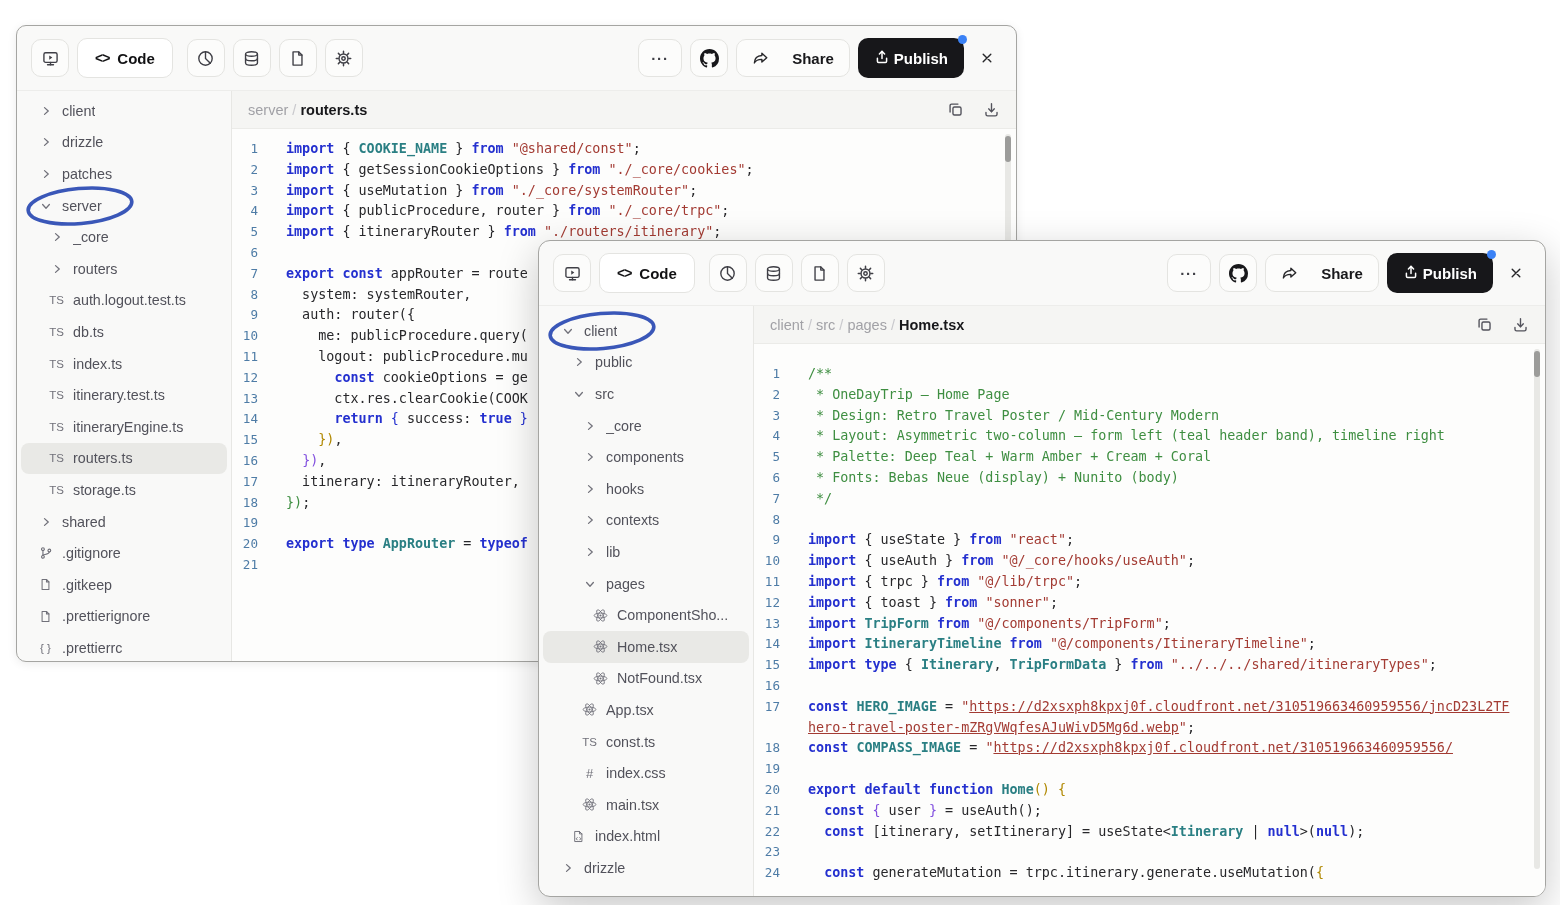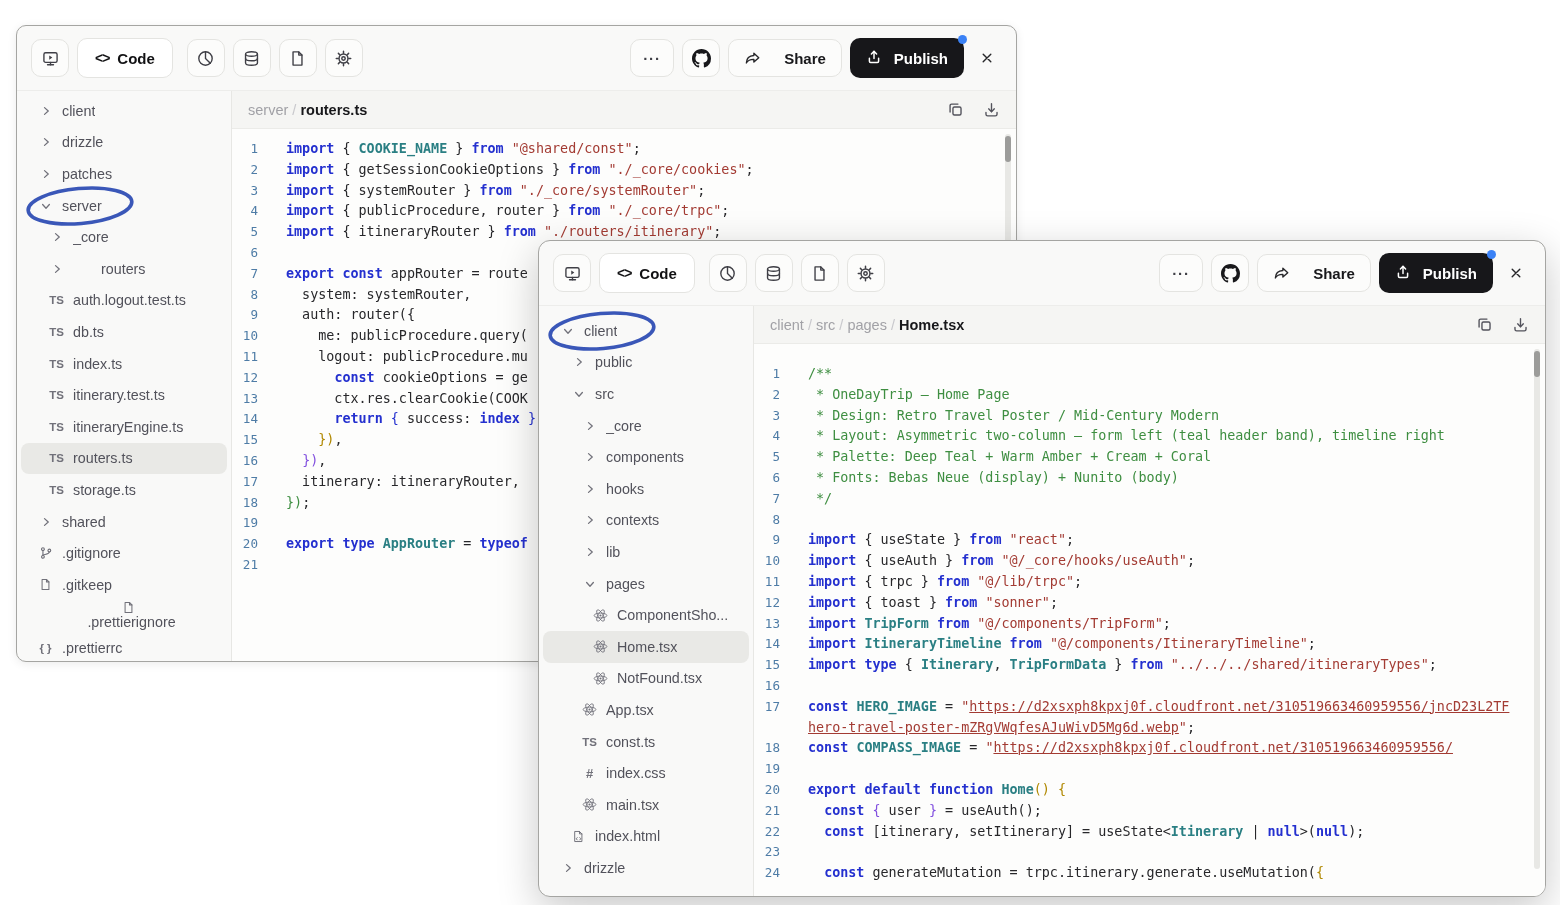"Publish" .publish-btn { gap: 12px -> 4px }
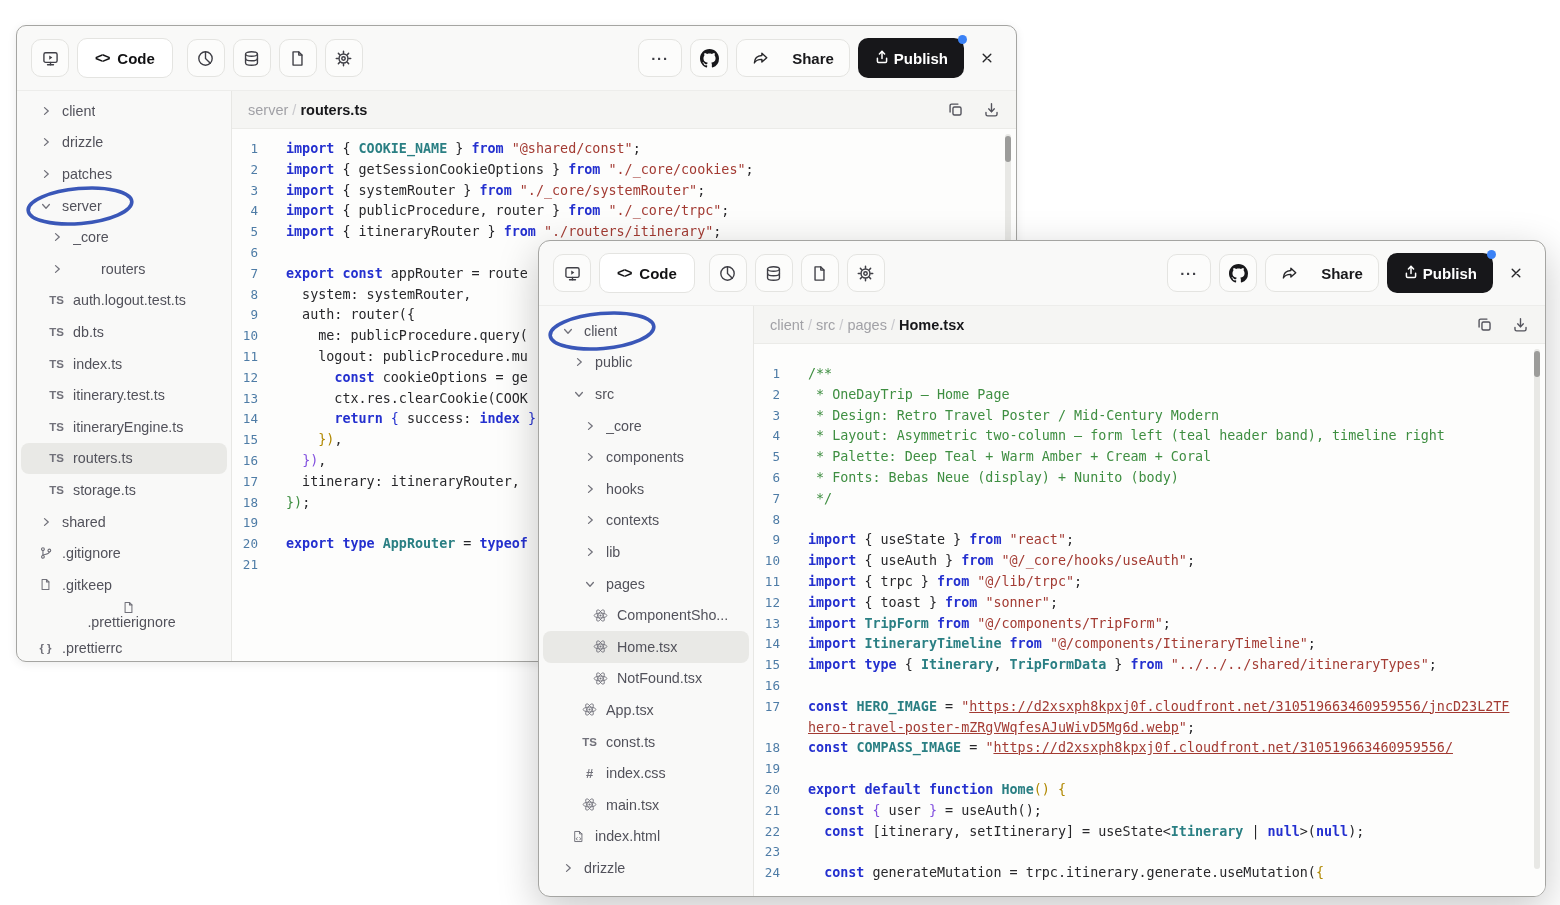"{ systemRouter }" span.tok-pl { text: systemRouter -> useMutation }
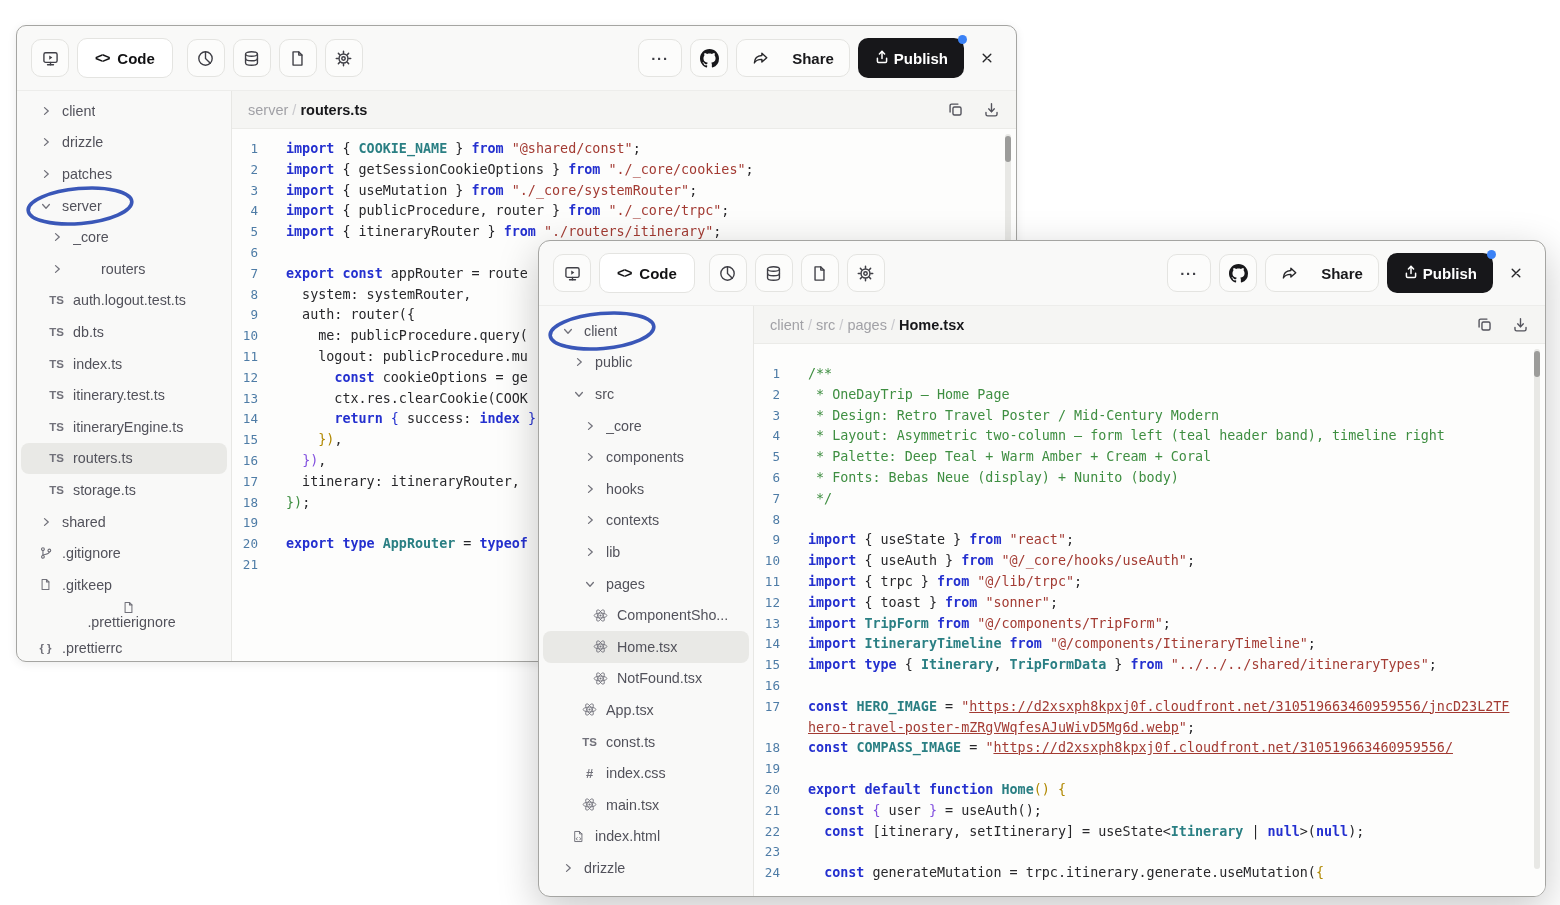"routers" div.trow { gap: 28px -> none }
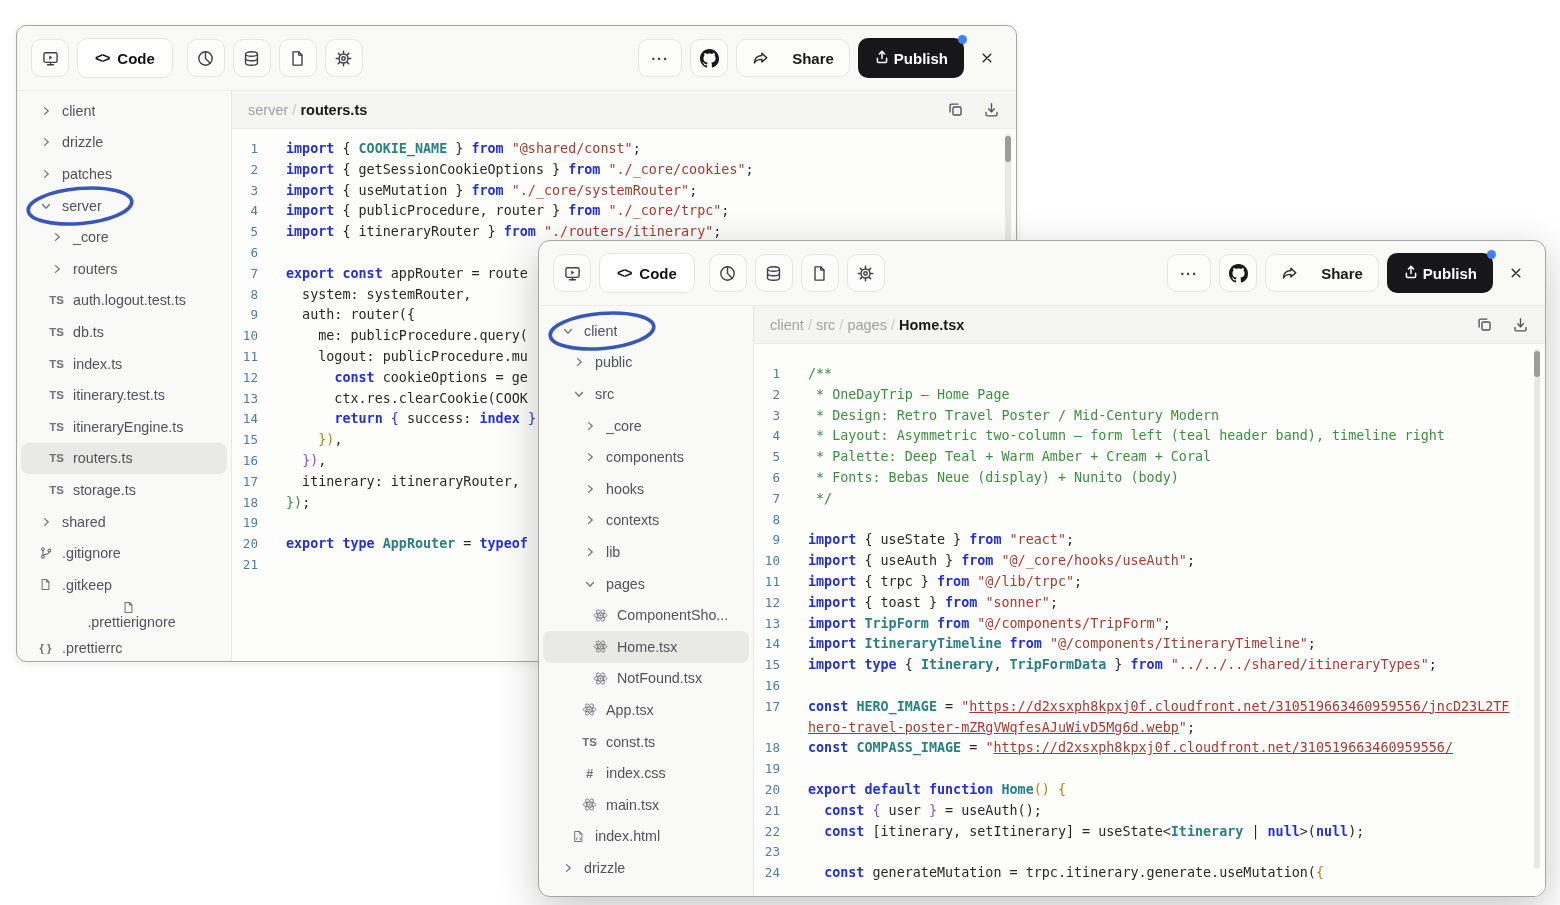"TS" .ti-text { font-weight: 700 -> 400 }
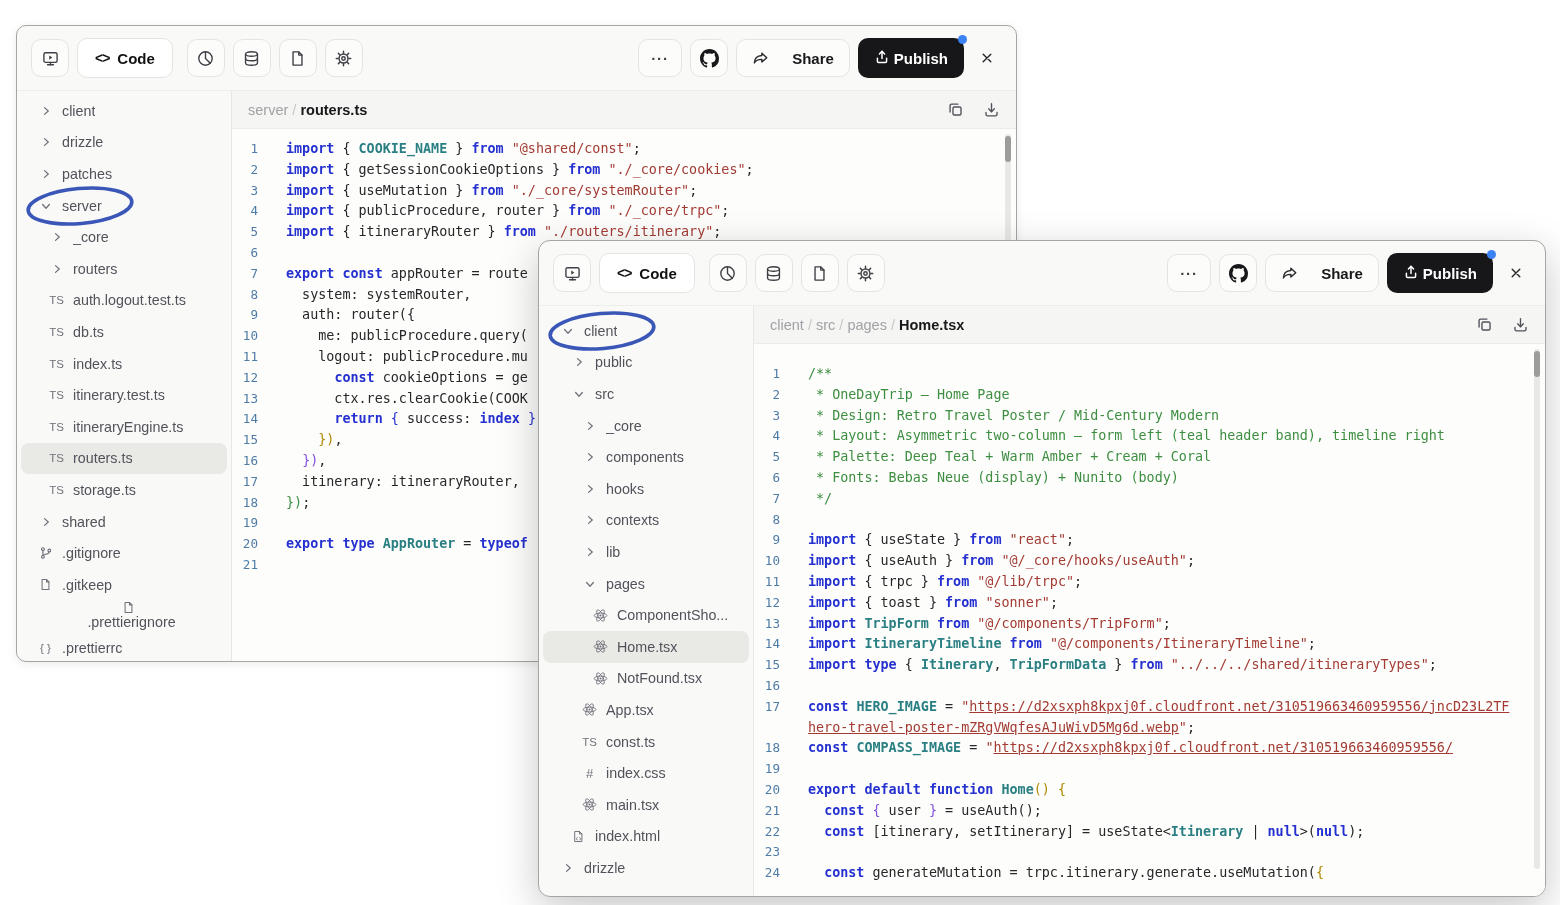"index" span.tok-kw { text: index -> true }
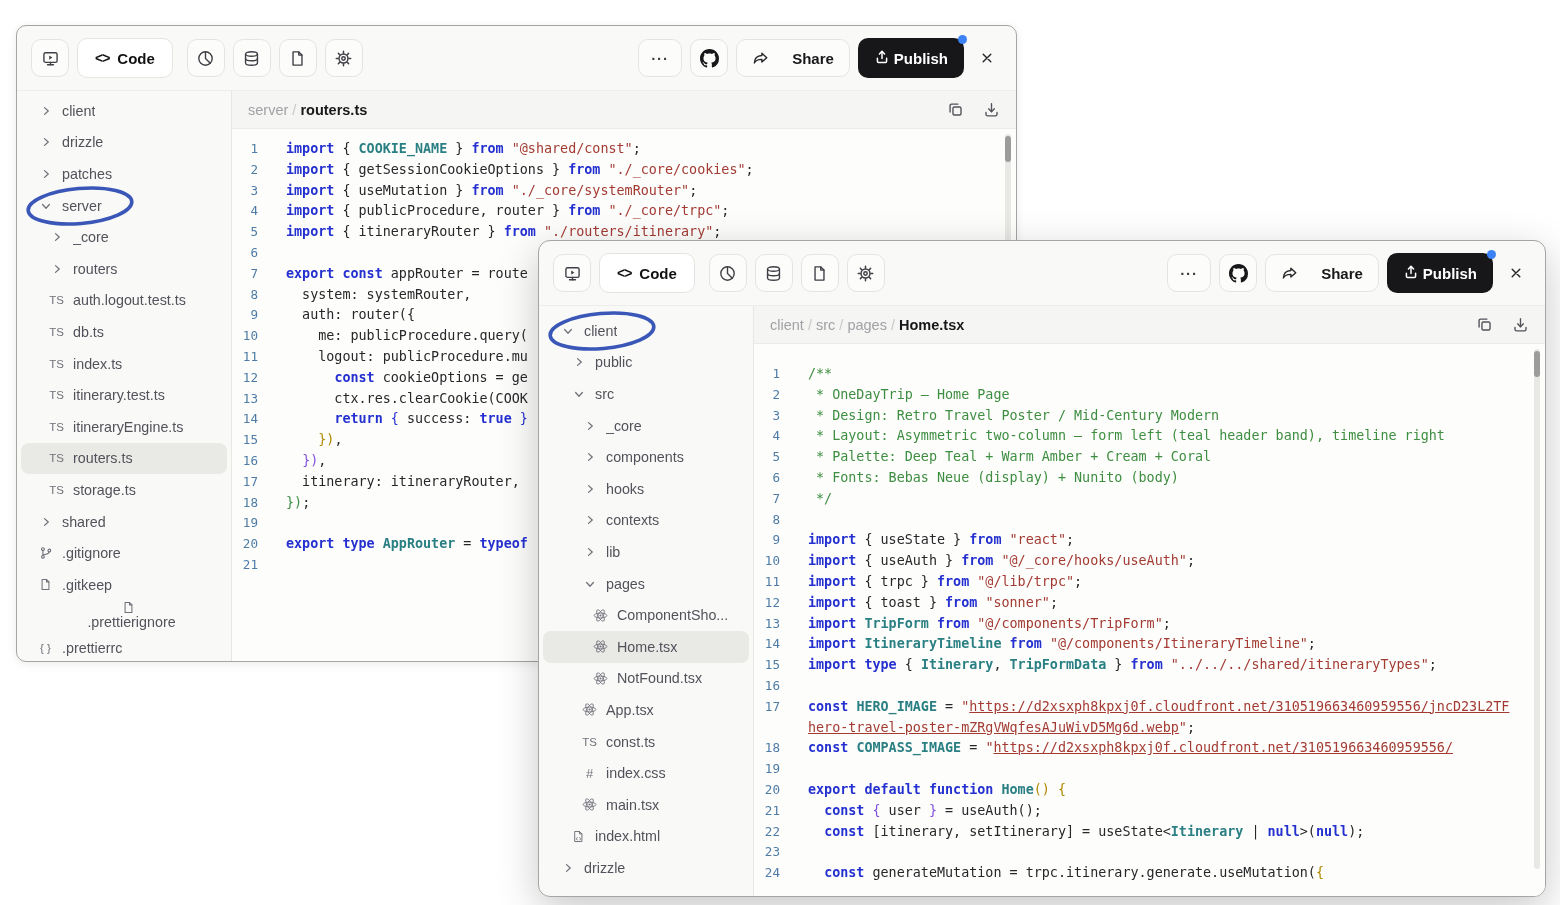".prettierignore" div.trow { flex-direction: column -> none }
